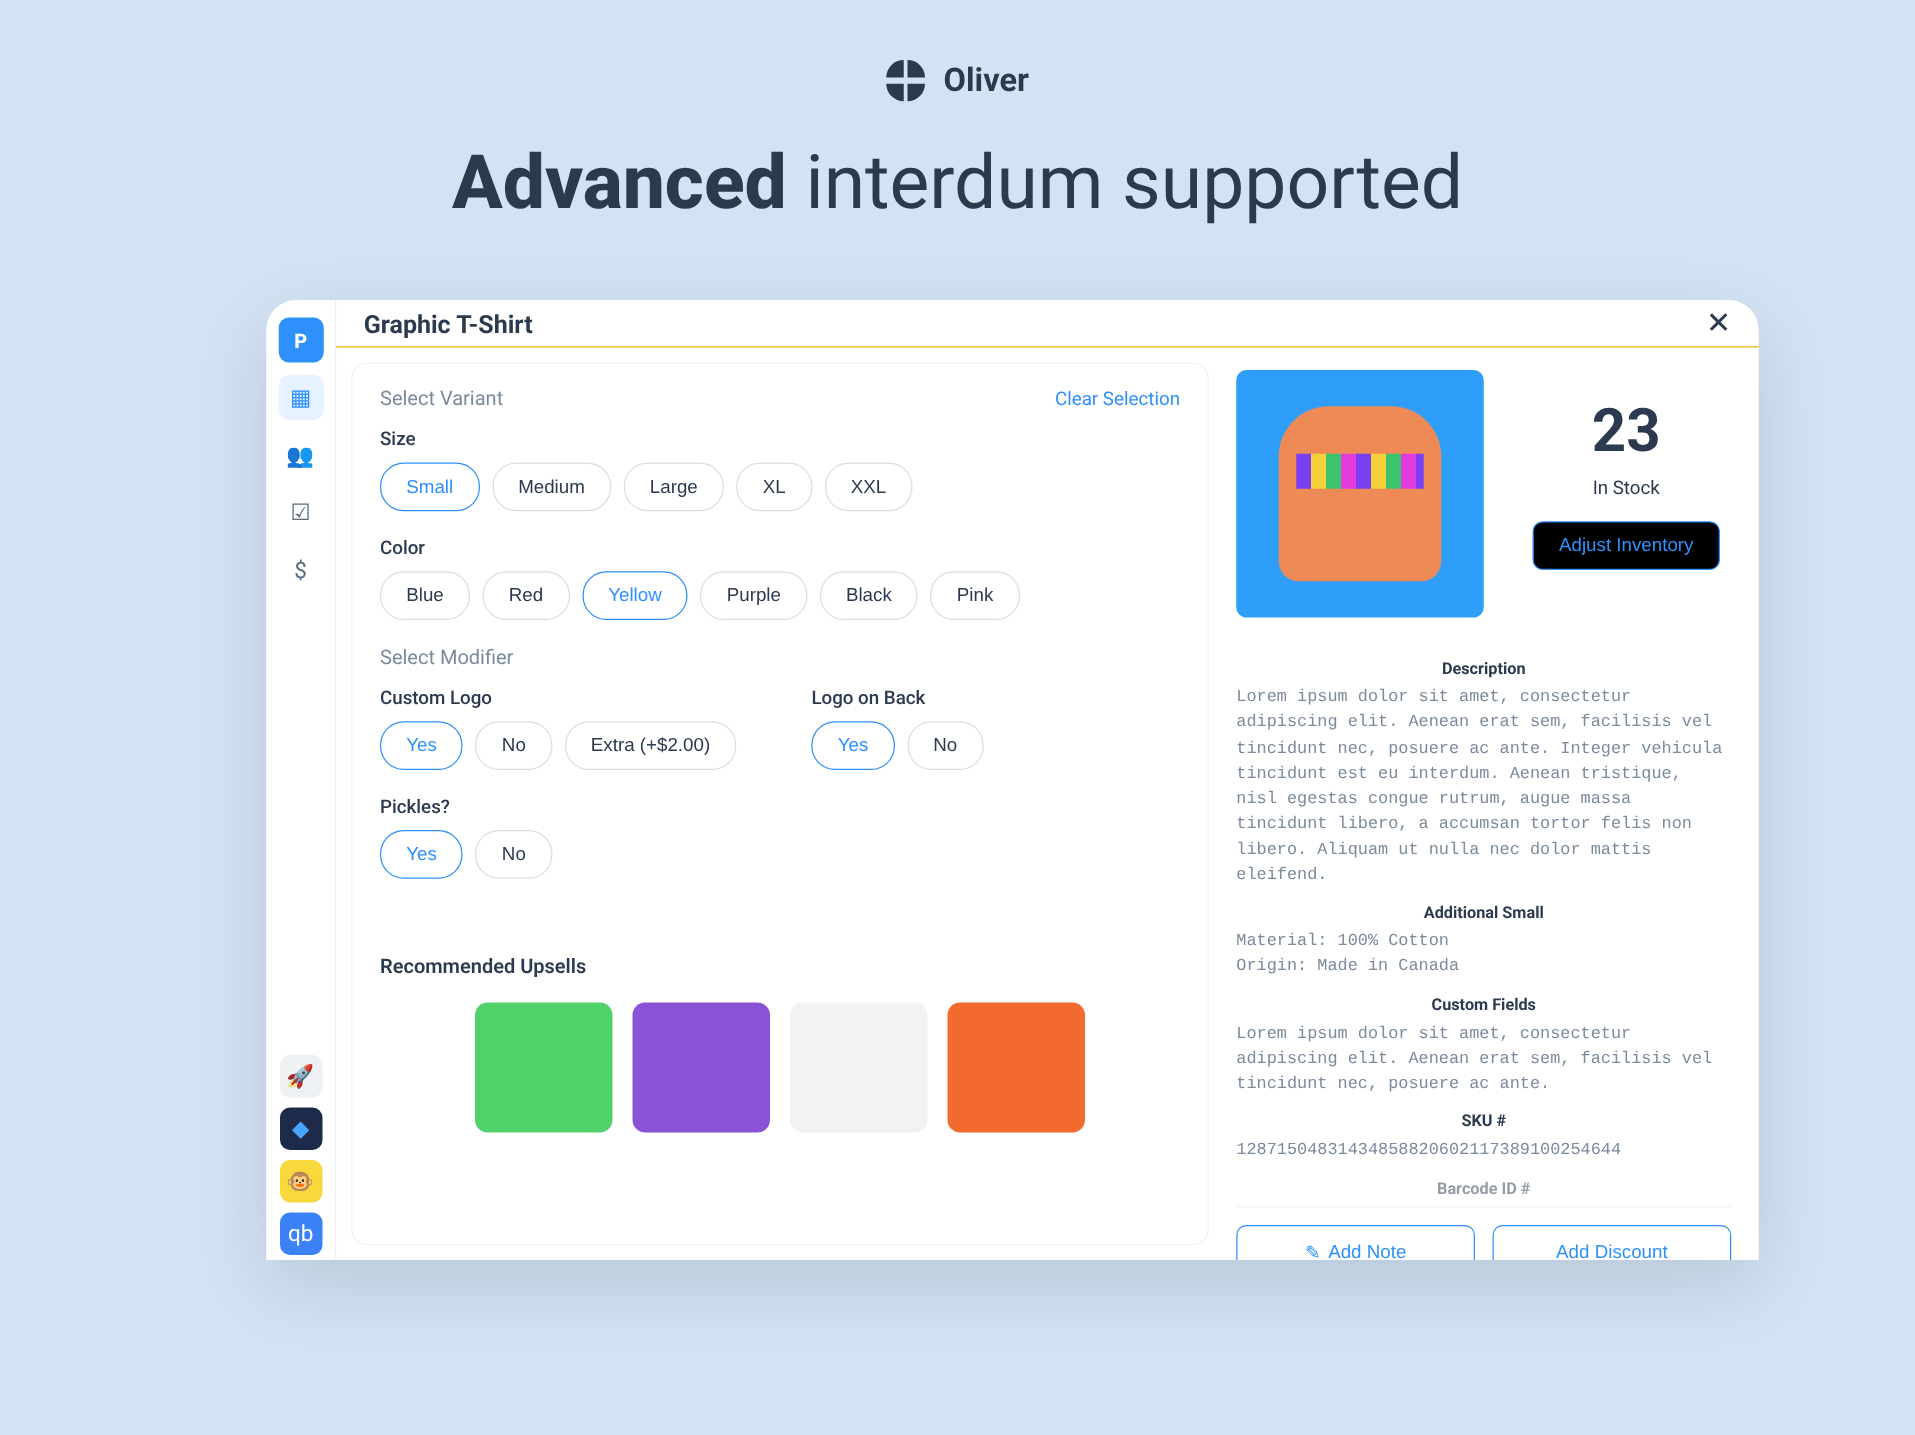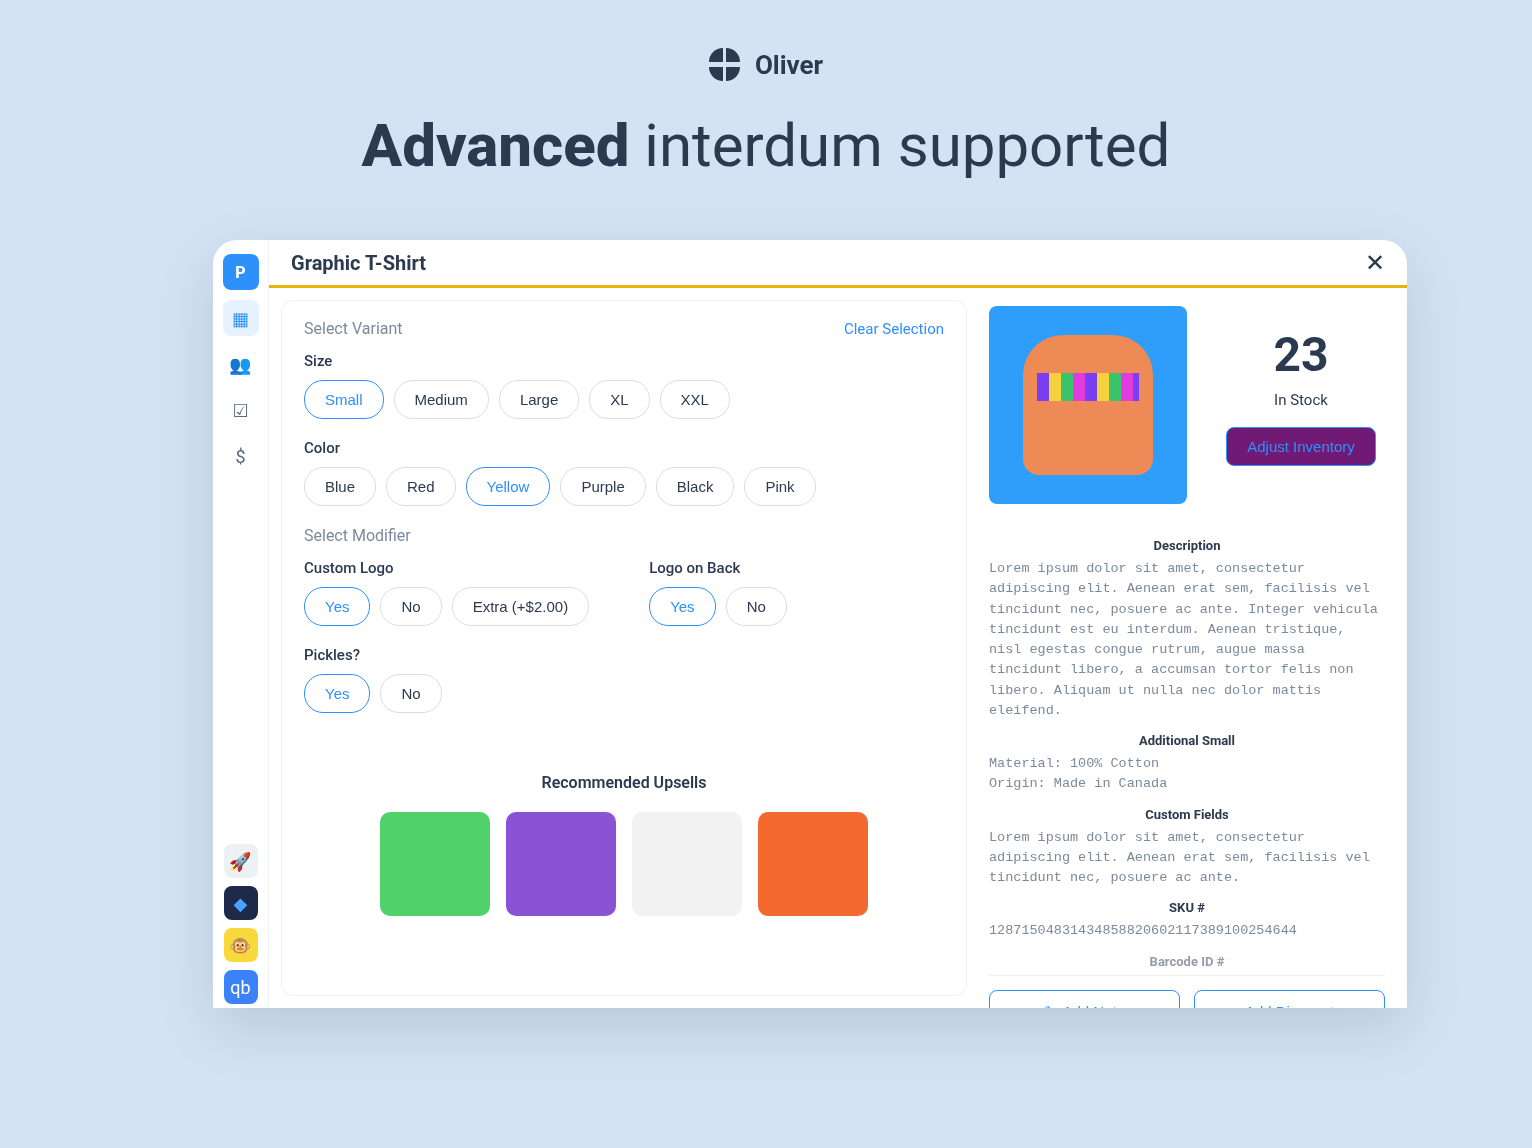"Graphic T-Shirt" .topbar { border-bottom: 3px solid #eab308 -> 1px solid #eab308; height: 48px -> 38px }
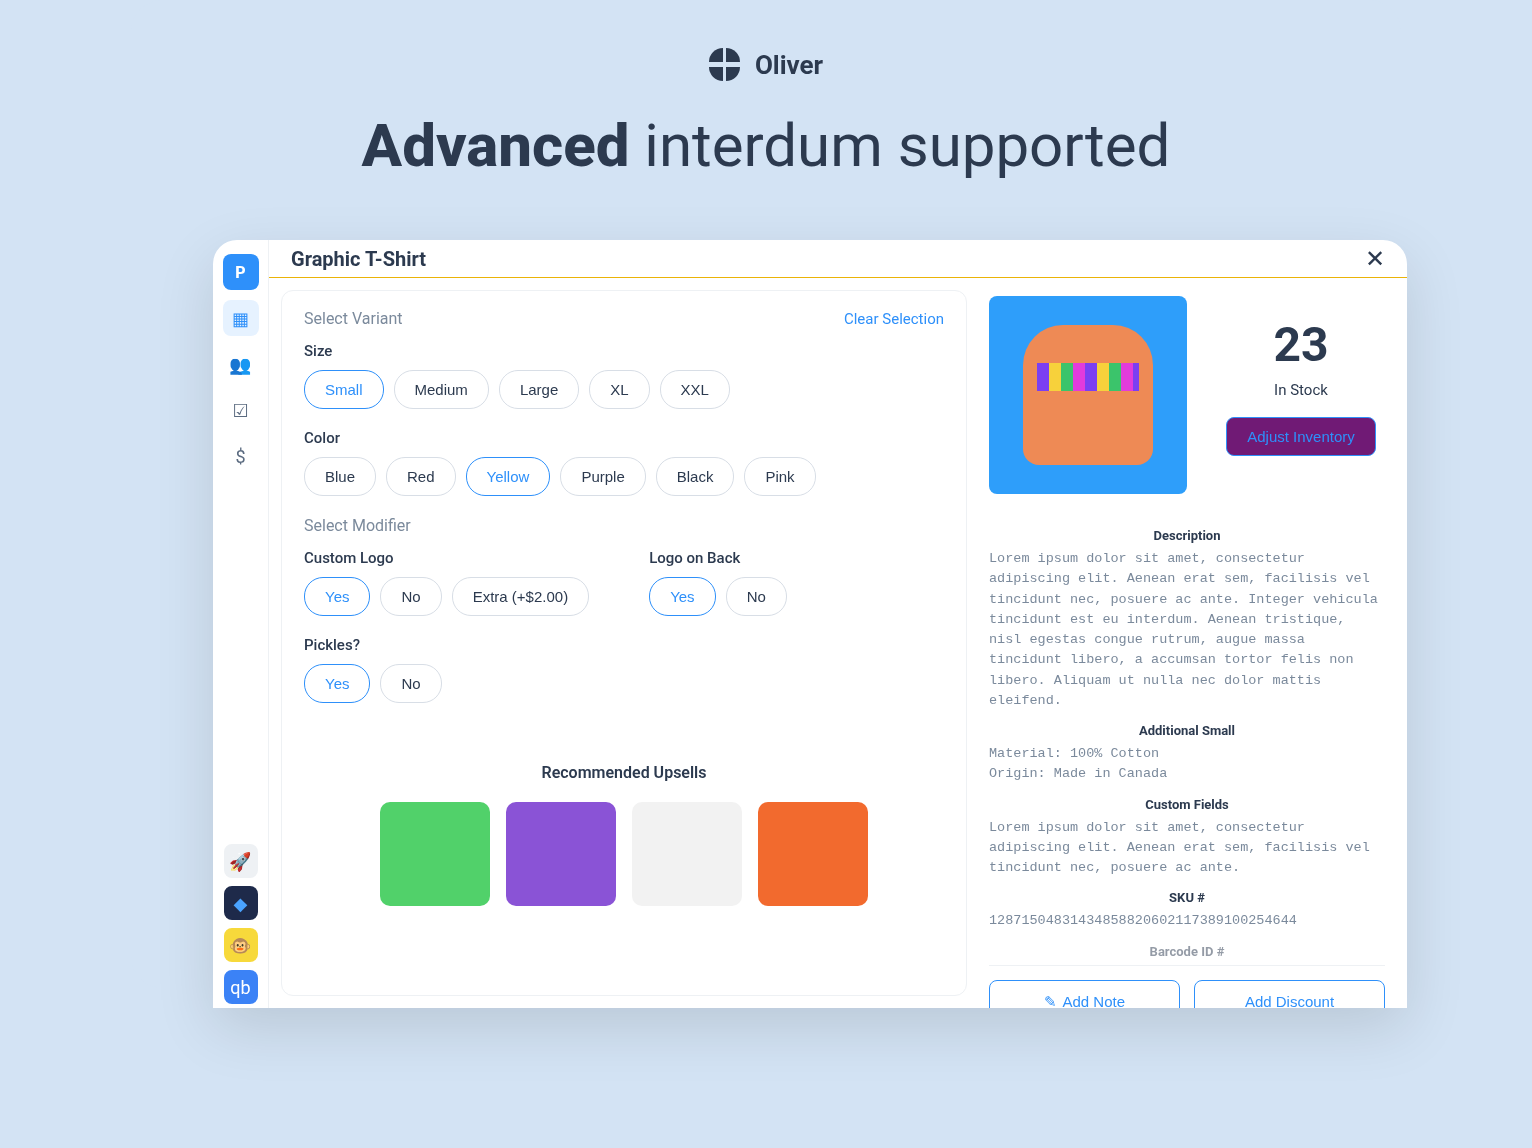"Adjust Inventory" .adjust { background: #701a75 -> #000000 }
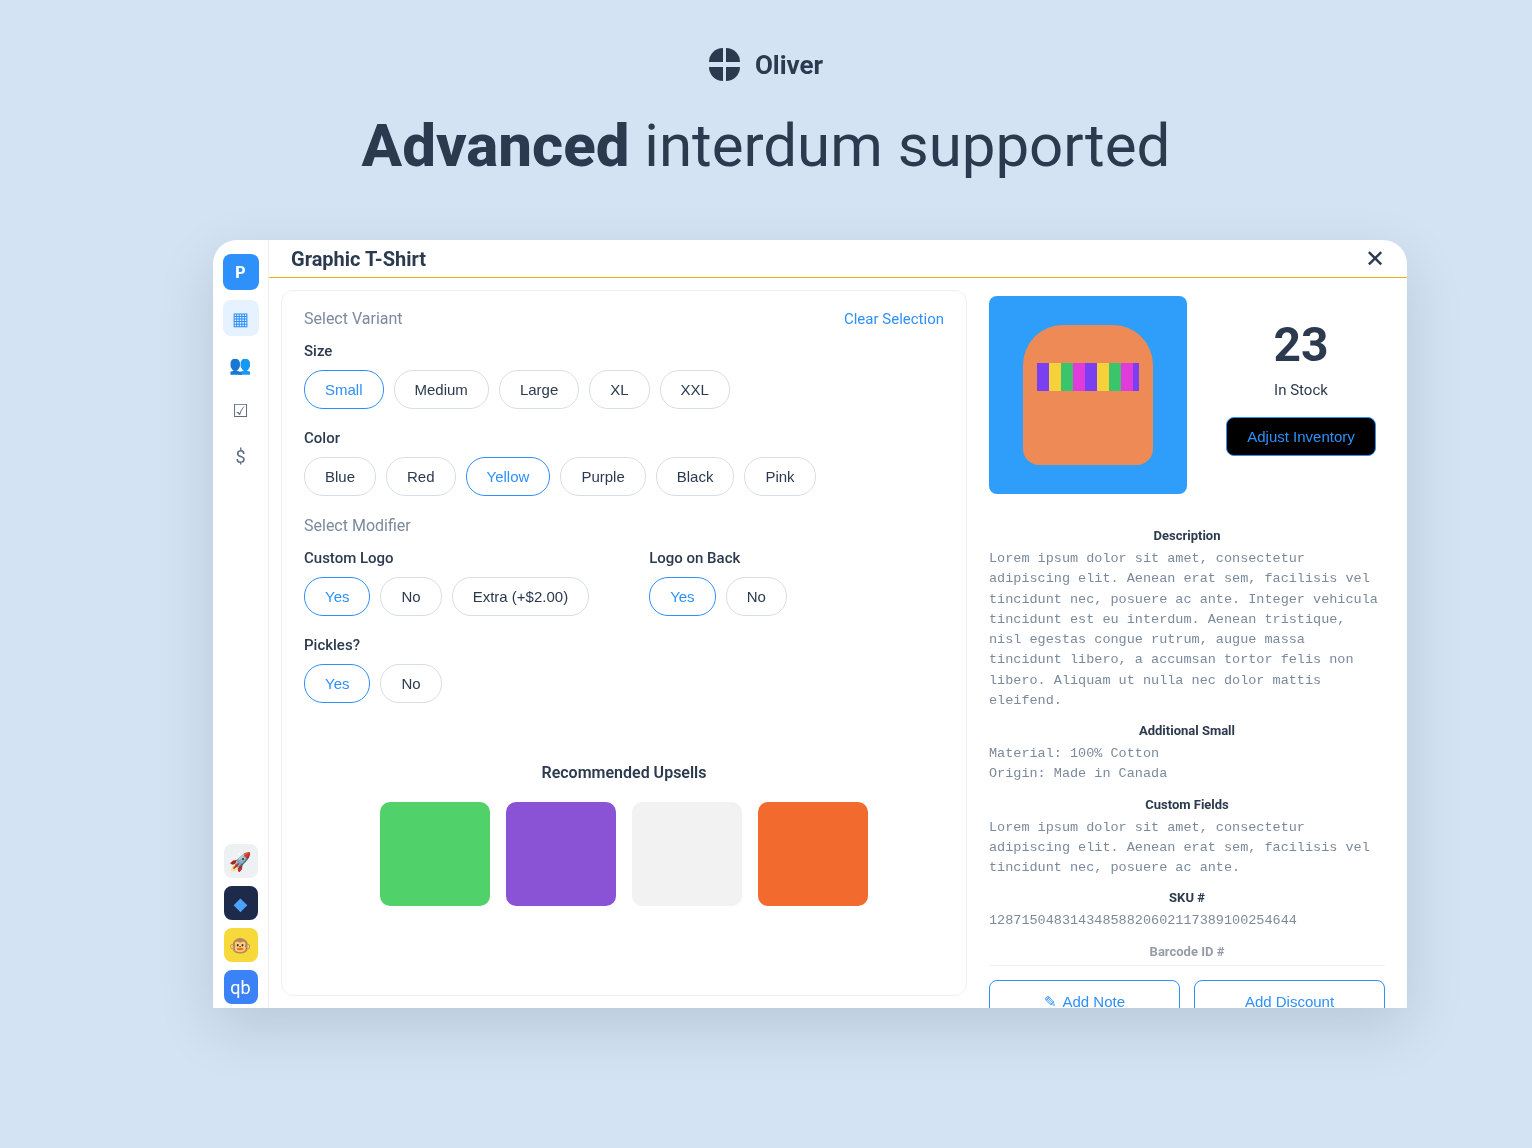"Recommended Upsells" .upsell-title { text-align: center -> none }
